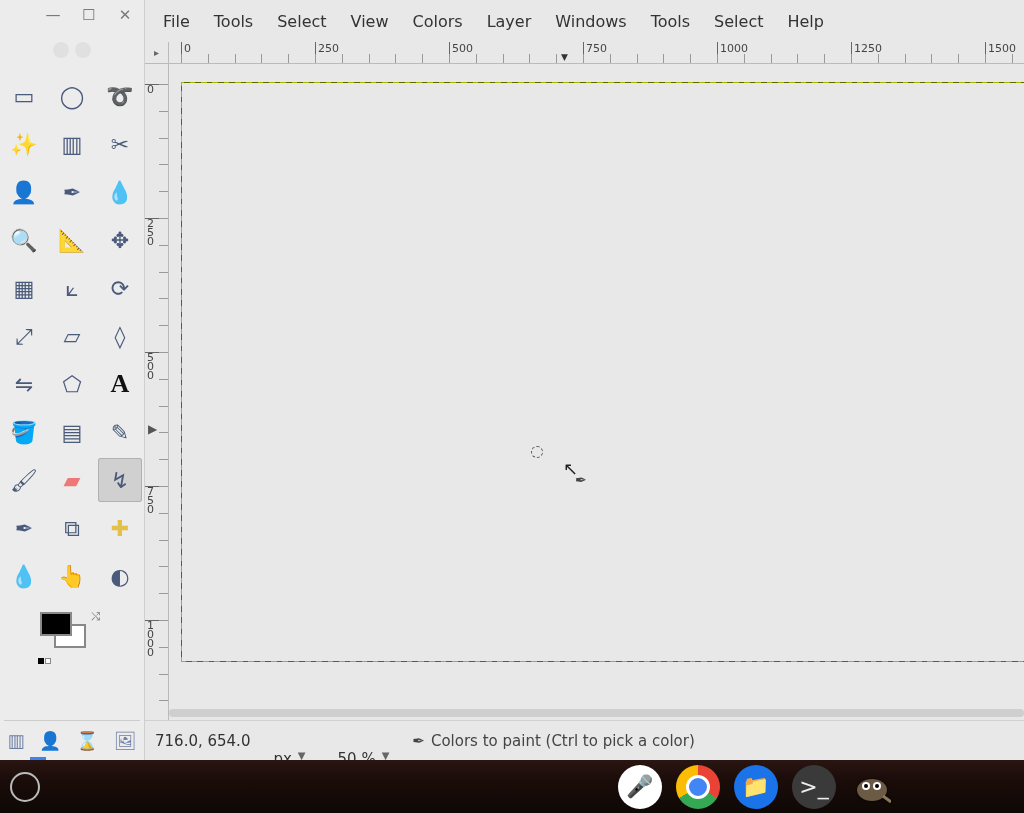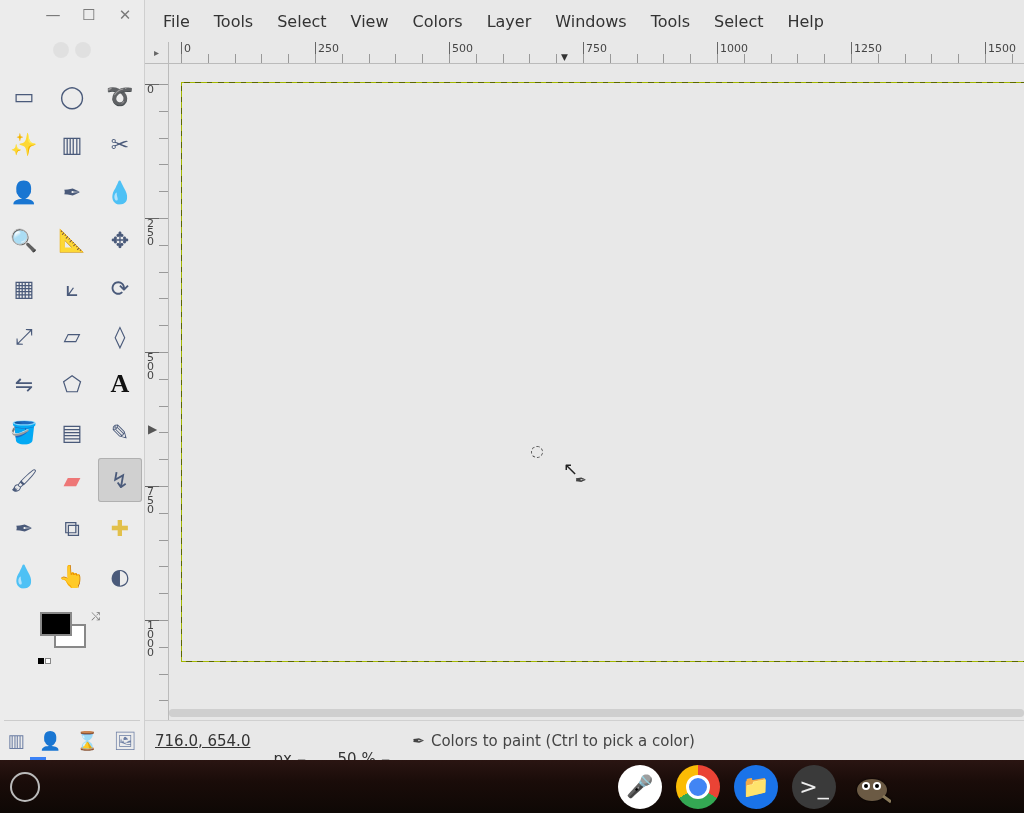"716.0, 654.0" .statusbar .coords { text-decoration: underline -> none }
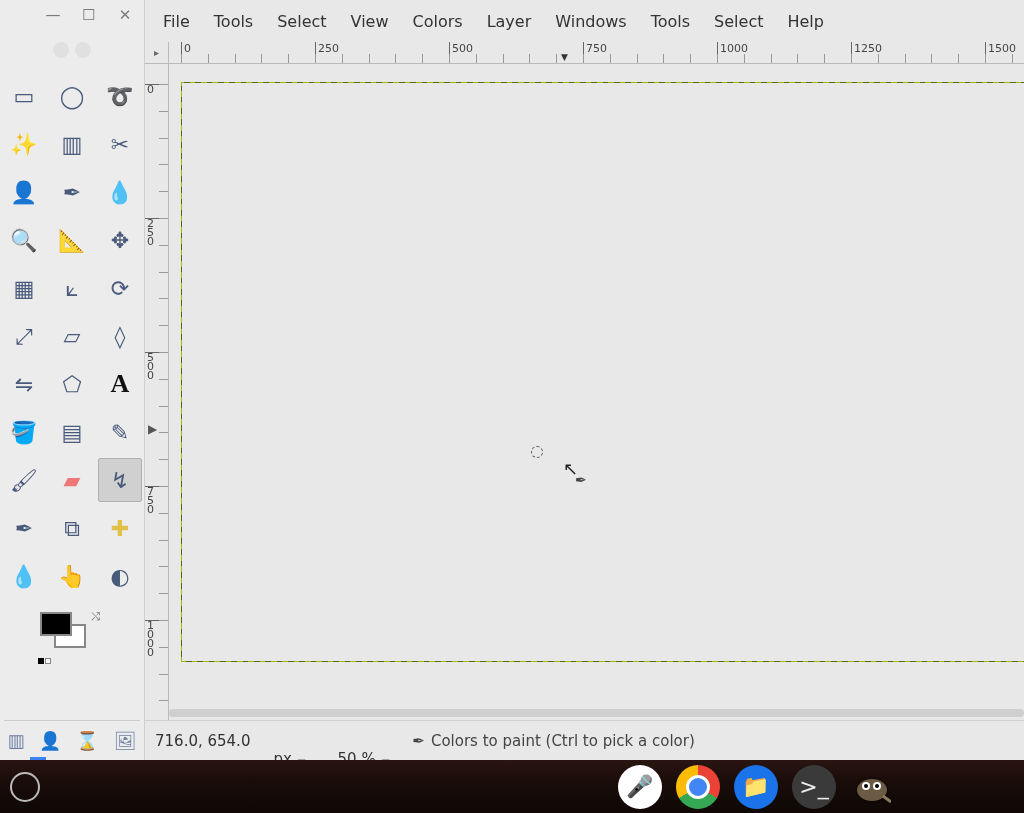"px" .statusbar .combo { align-items: flex-end -> flex-start }
